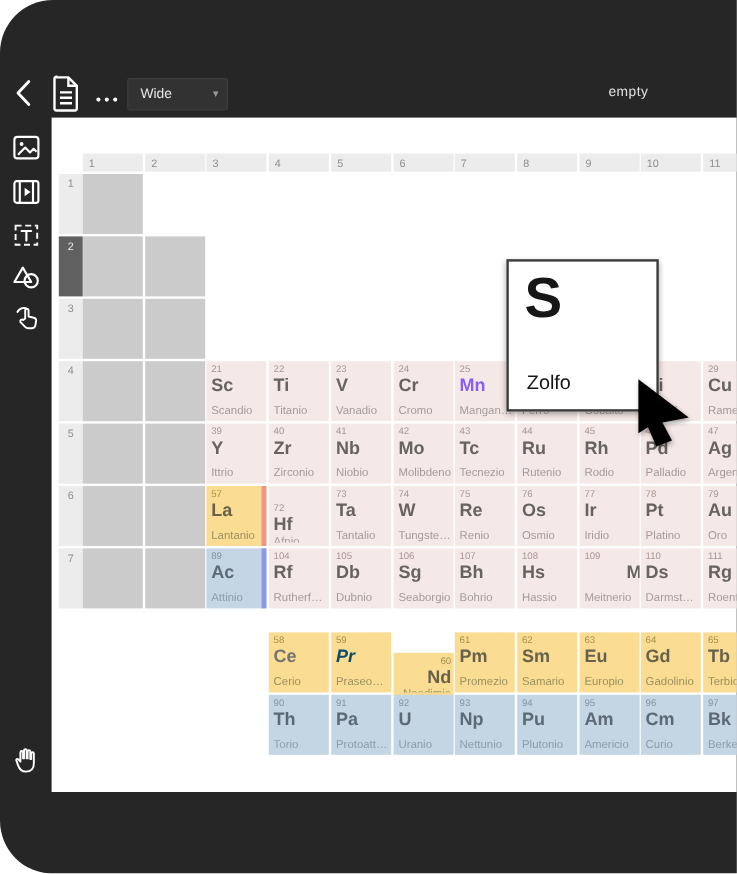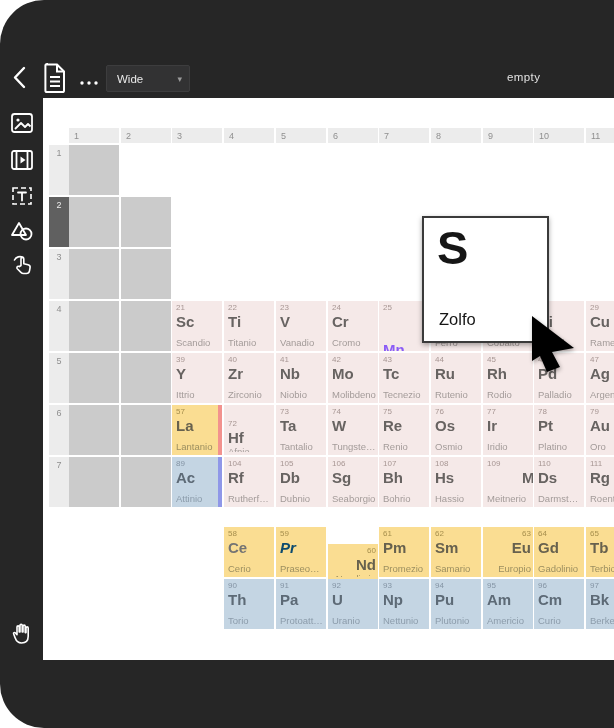"25" div.ecell { gap: 28px -> none }
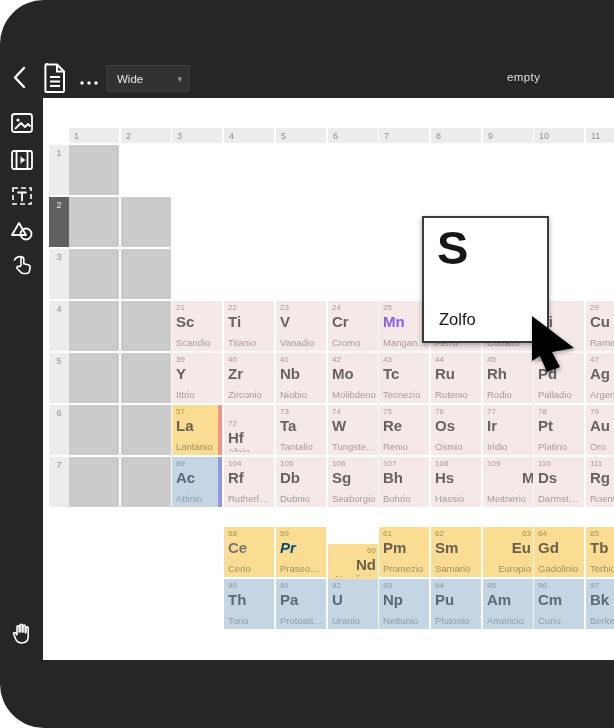"63" div.ecell { text-align: right -> none }
